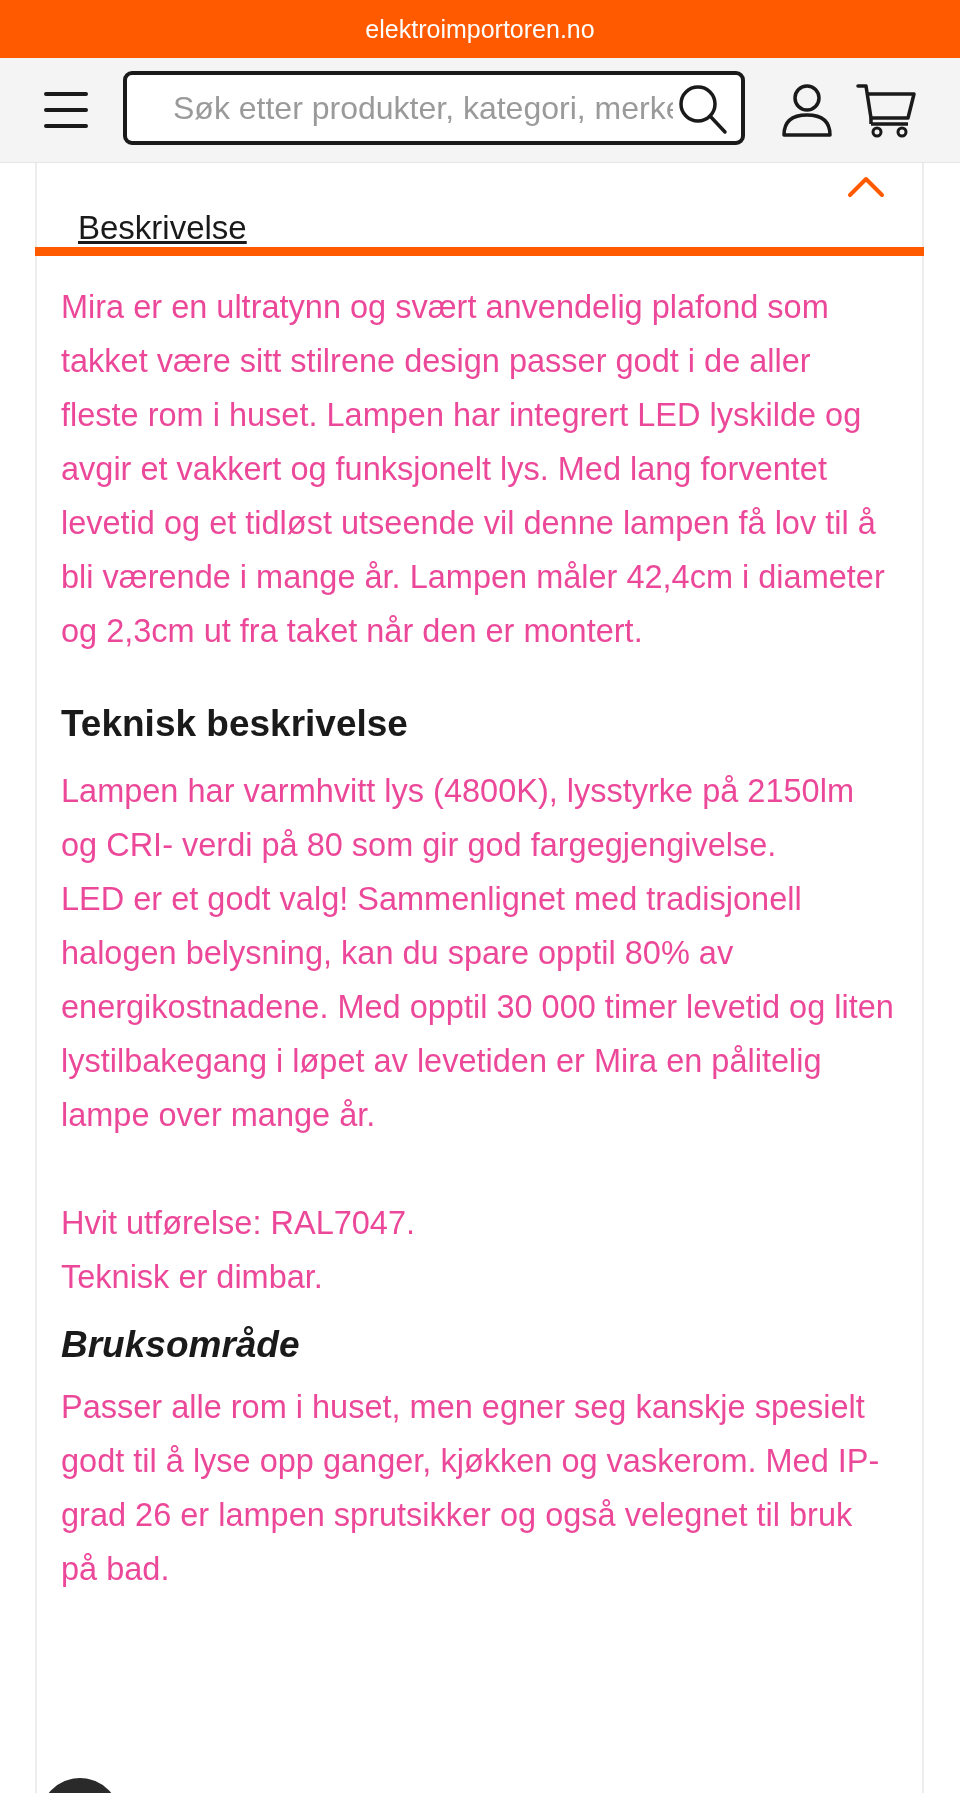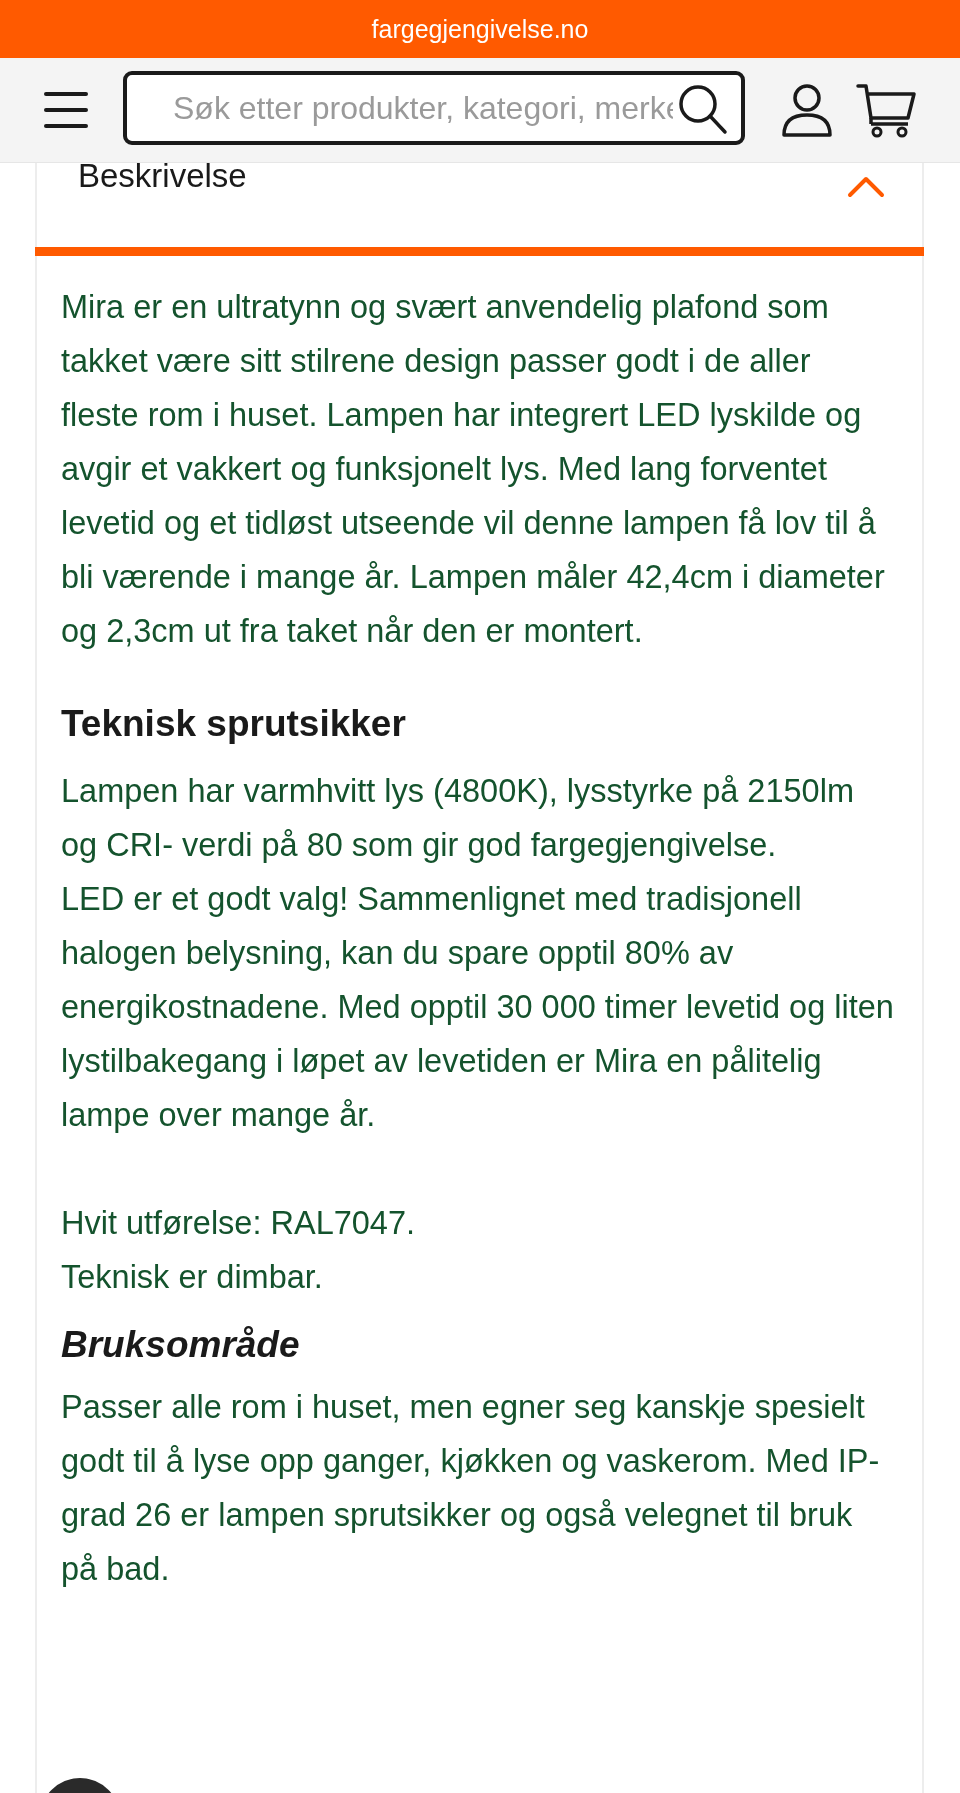"fargegjengivelse.no" span { text: fargegjengivelse.no -> elektroimportoren.no }
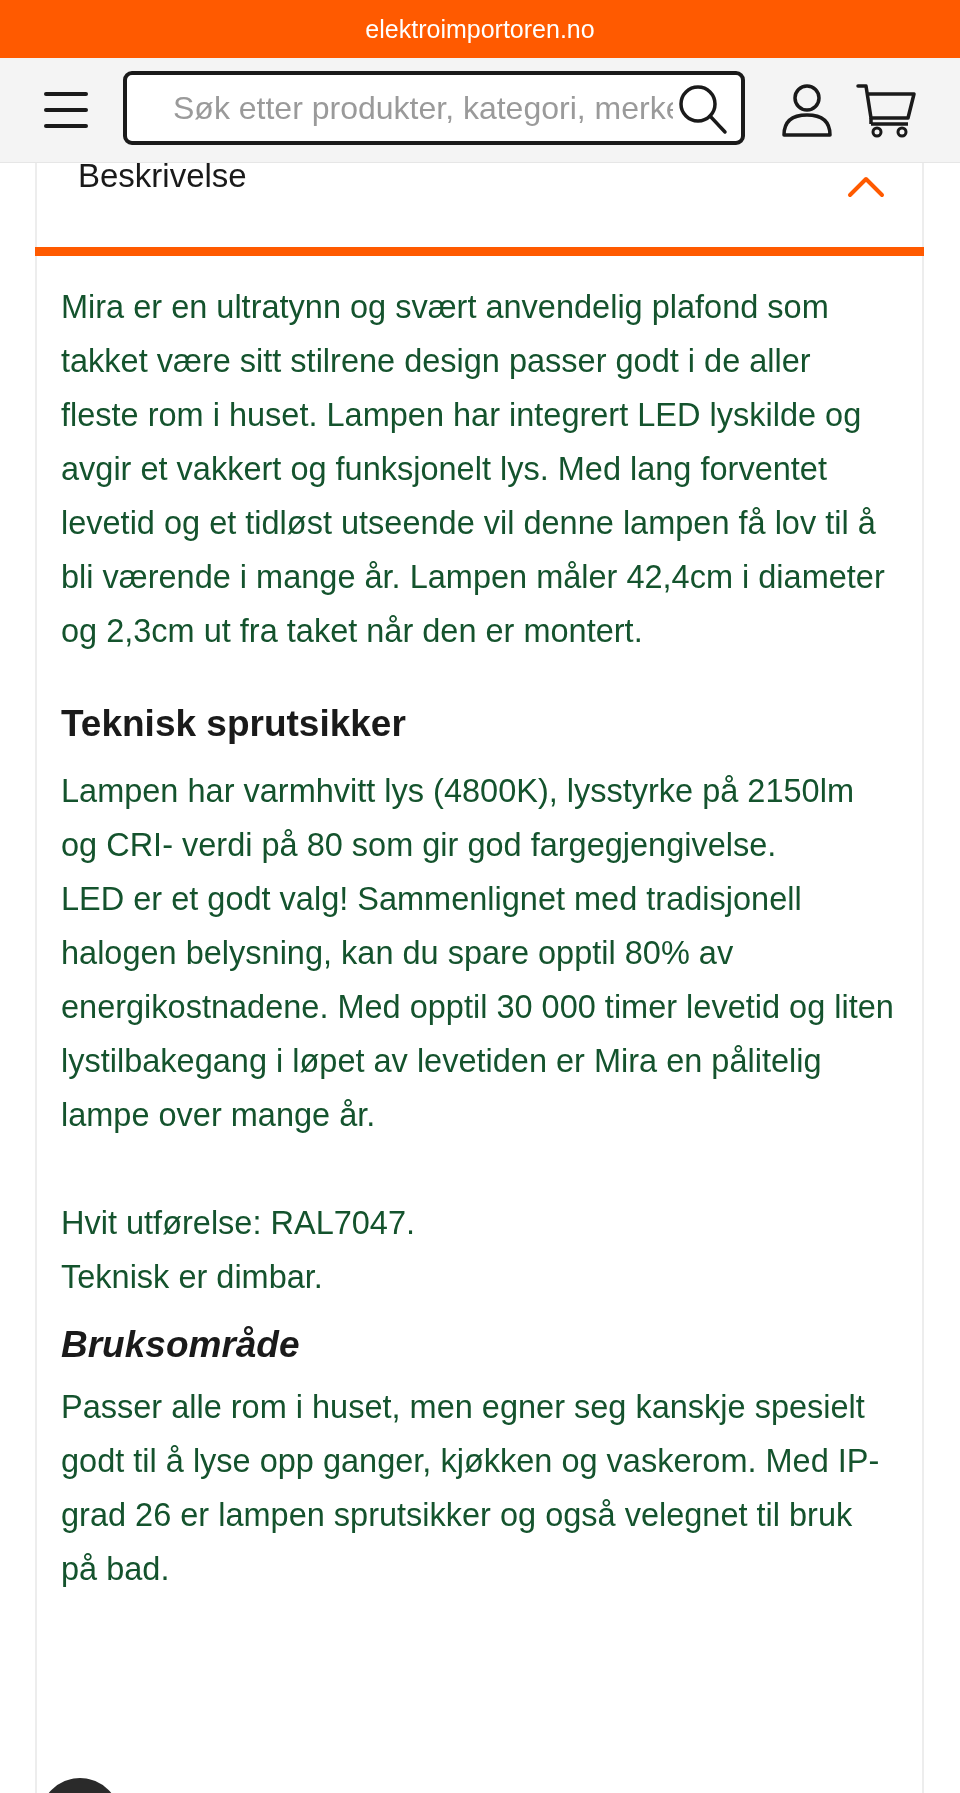"Beskrivelse" .acc-head { align-items: flex-start -> flex-end; text-decoration: none -> underline }
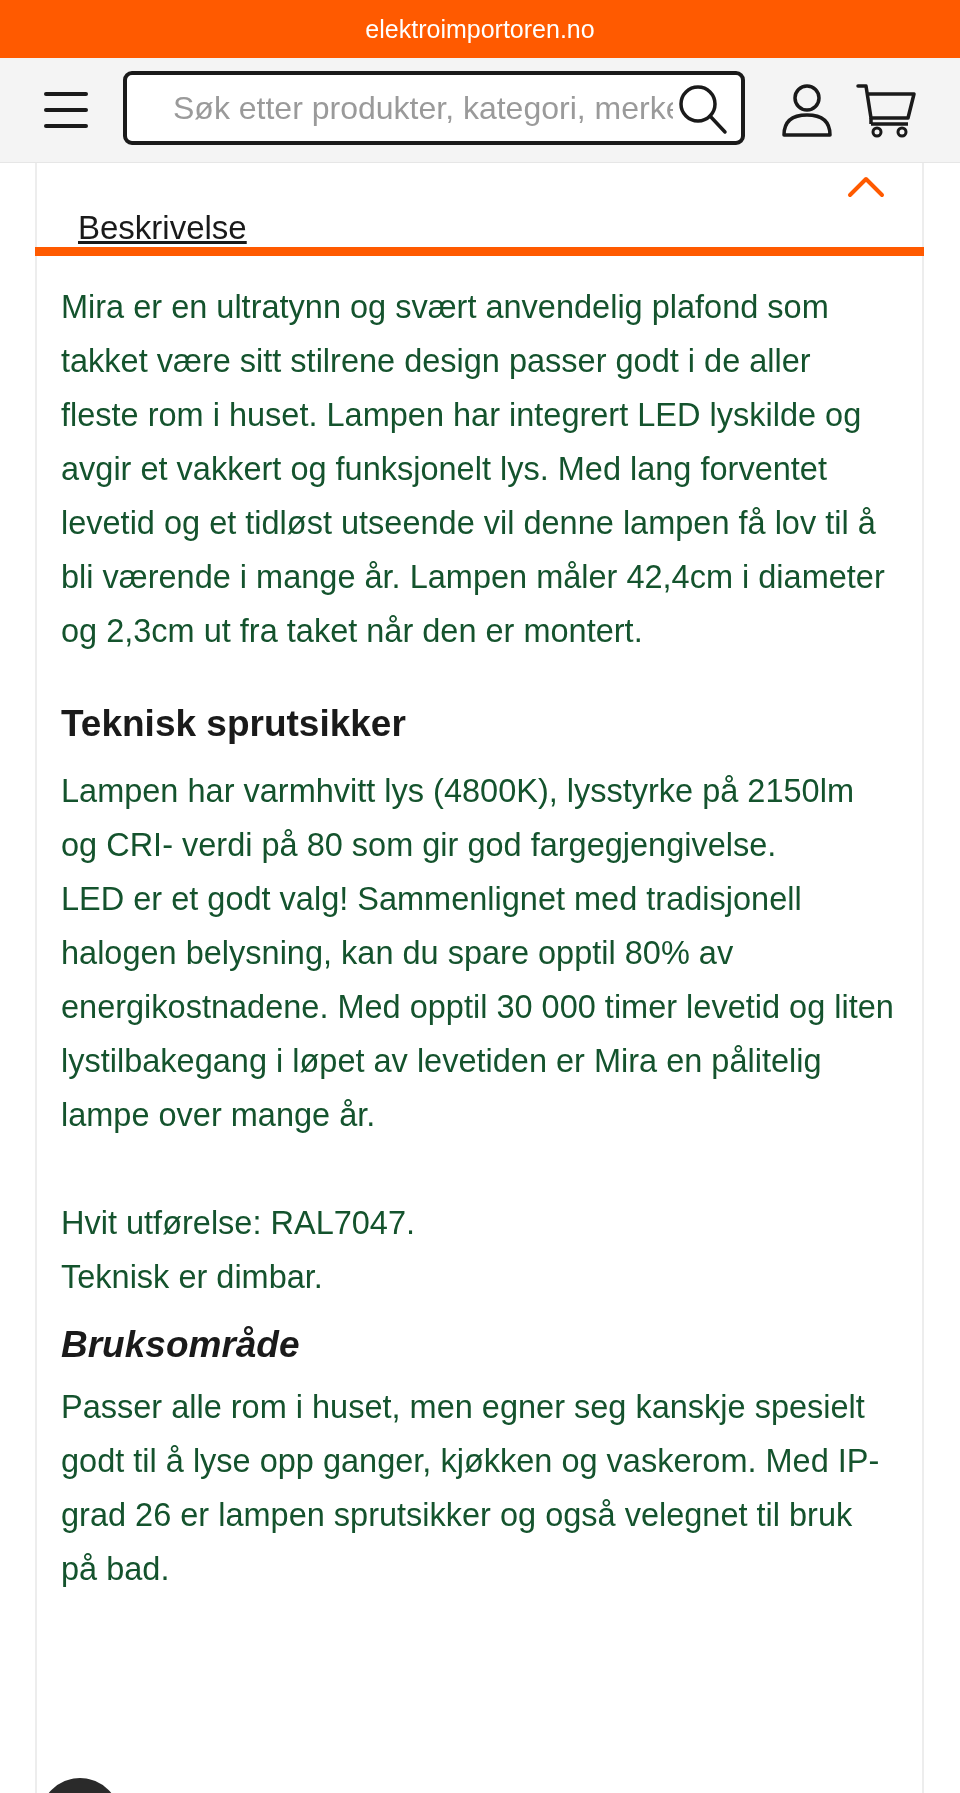"Mira er en ultratynn og" .content p { color: #14532d -> #ec4899 }
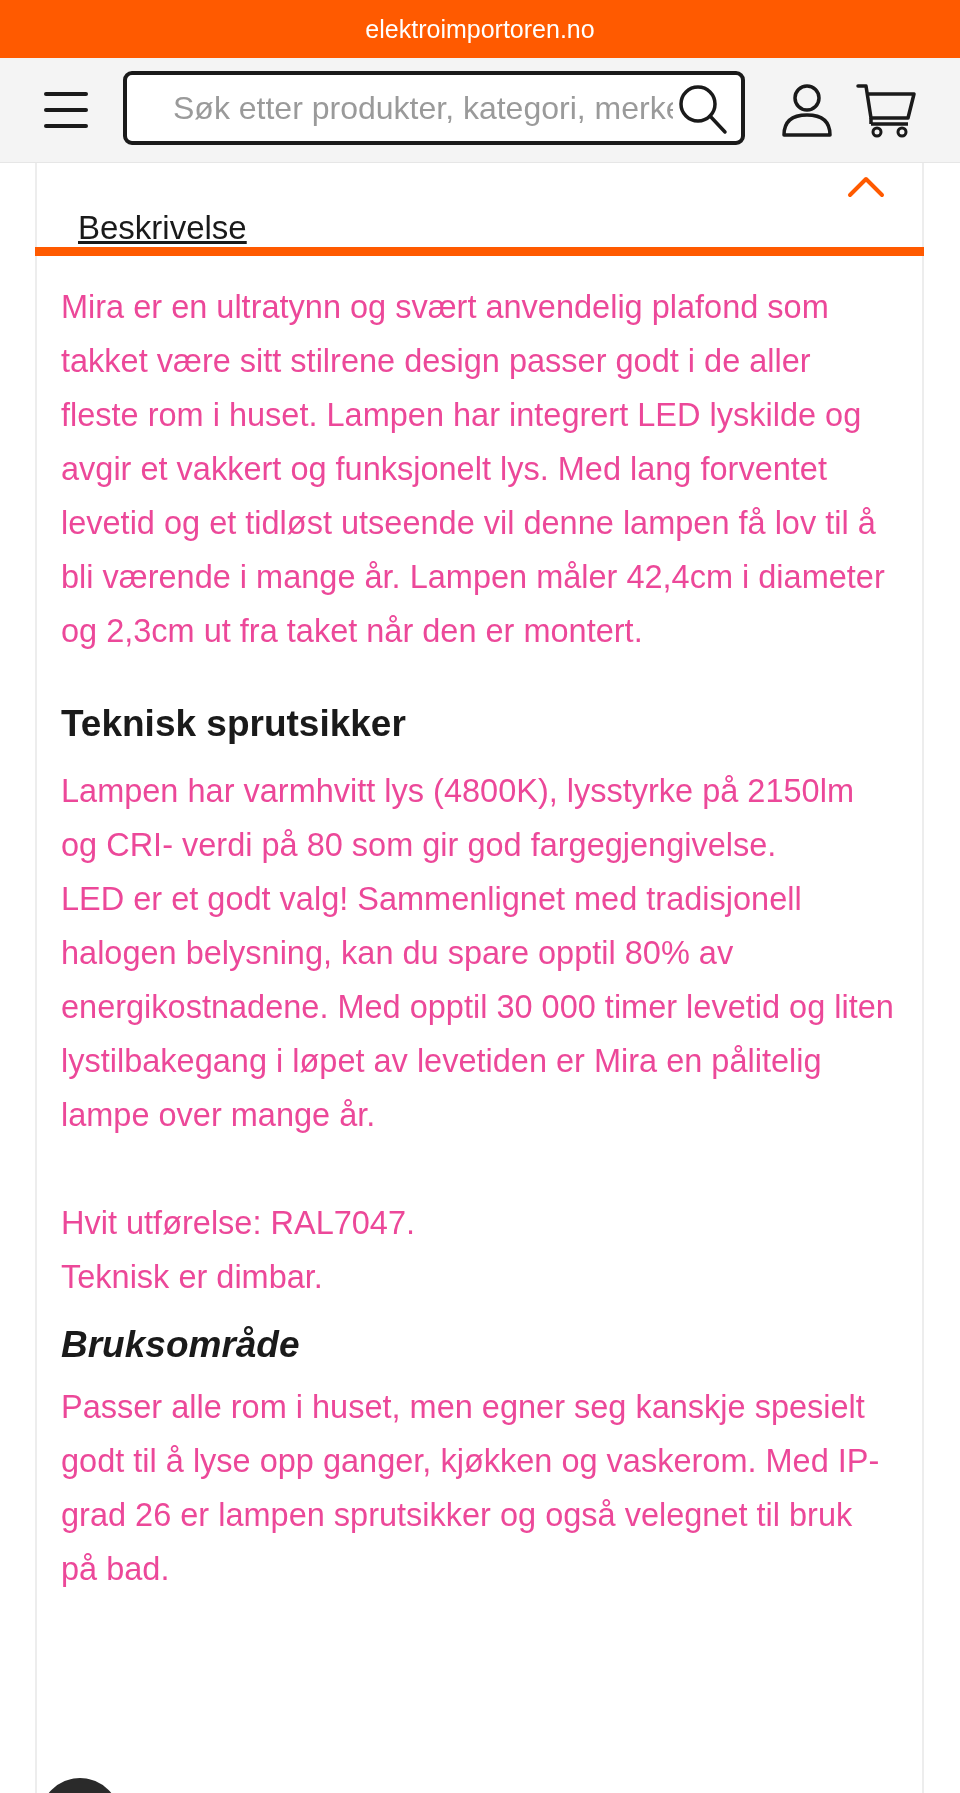"Teknisk sprutsikker" h3.h-tek { text: sprutsikker -> beskrivelse }
